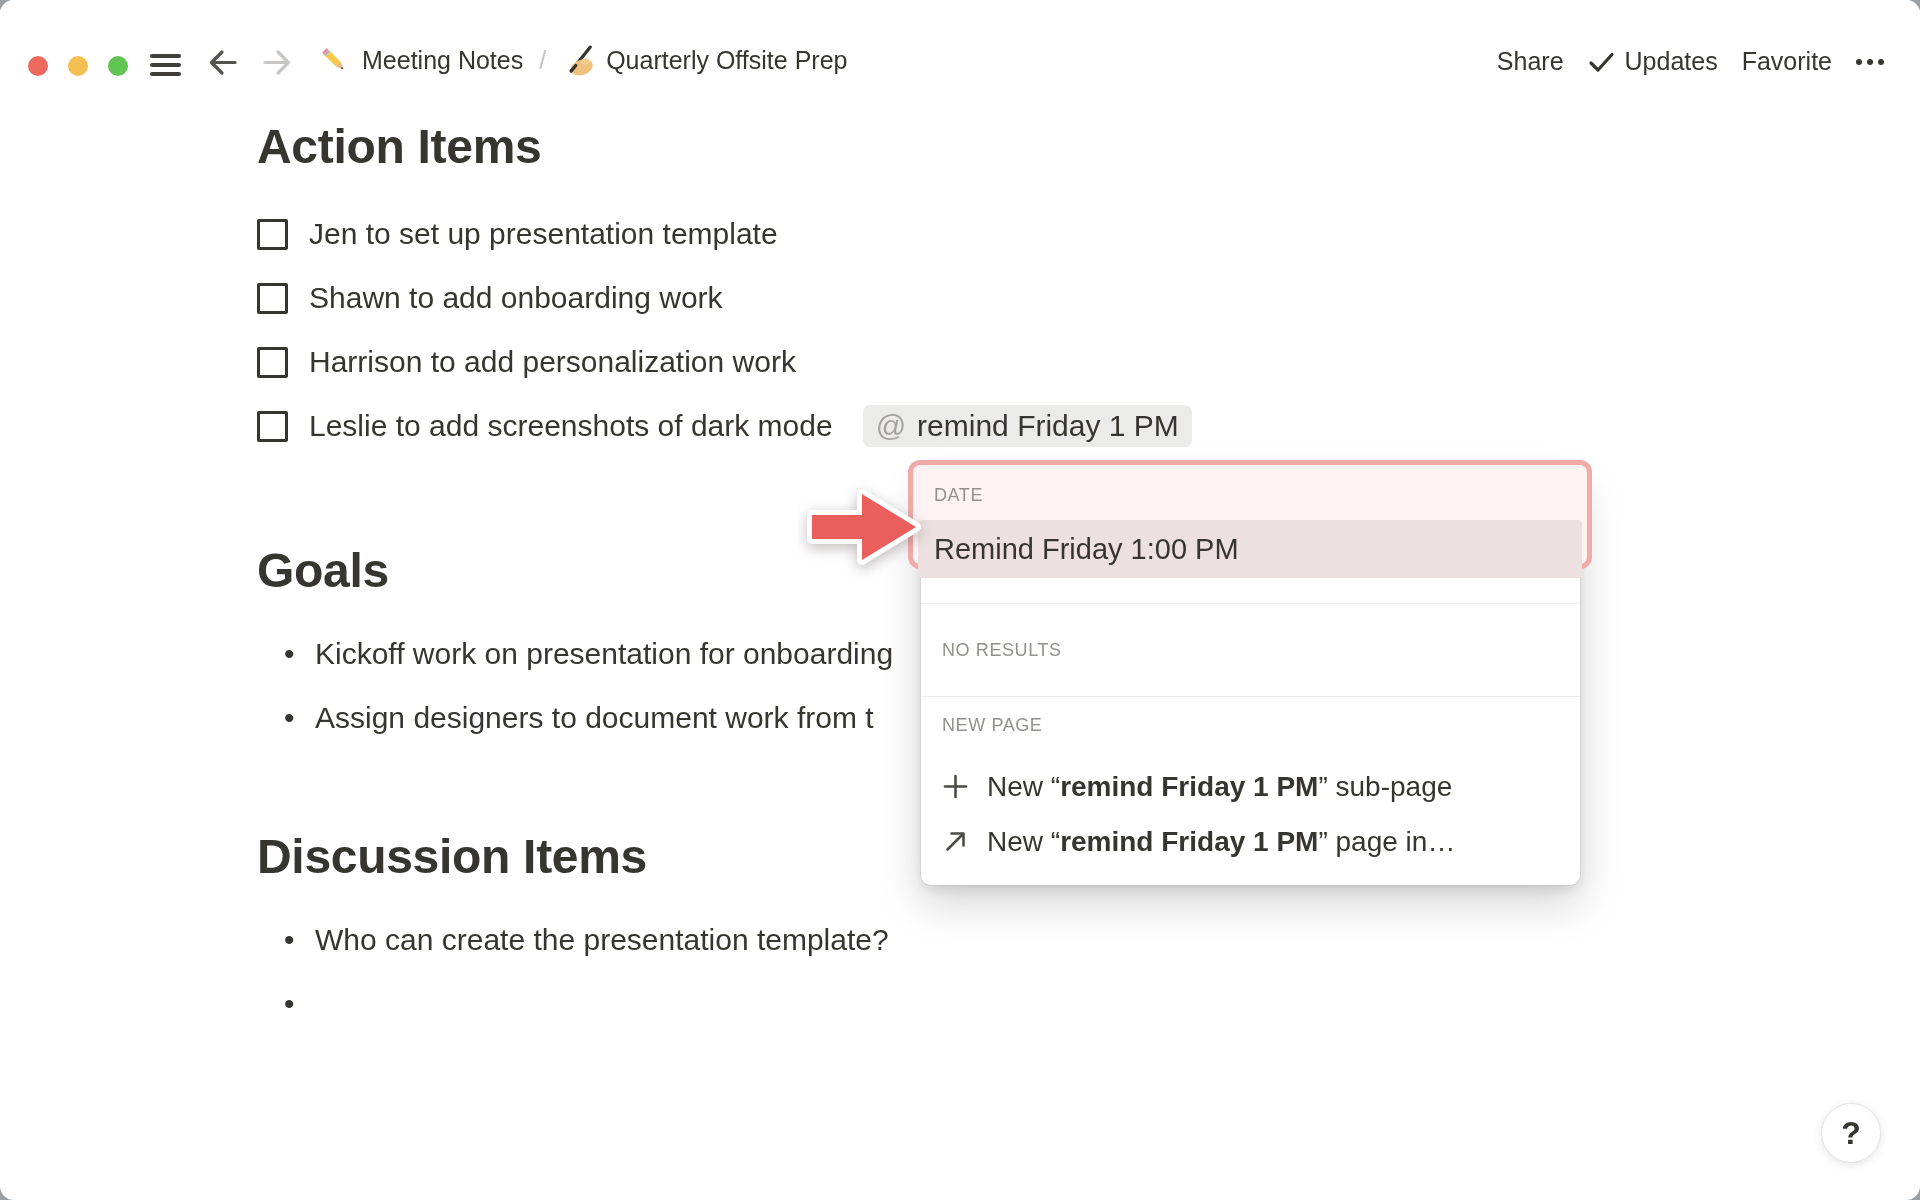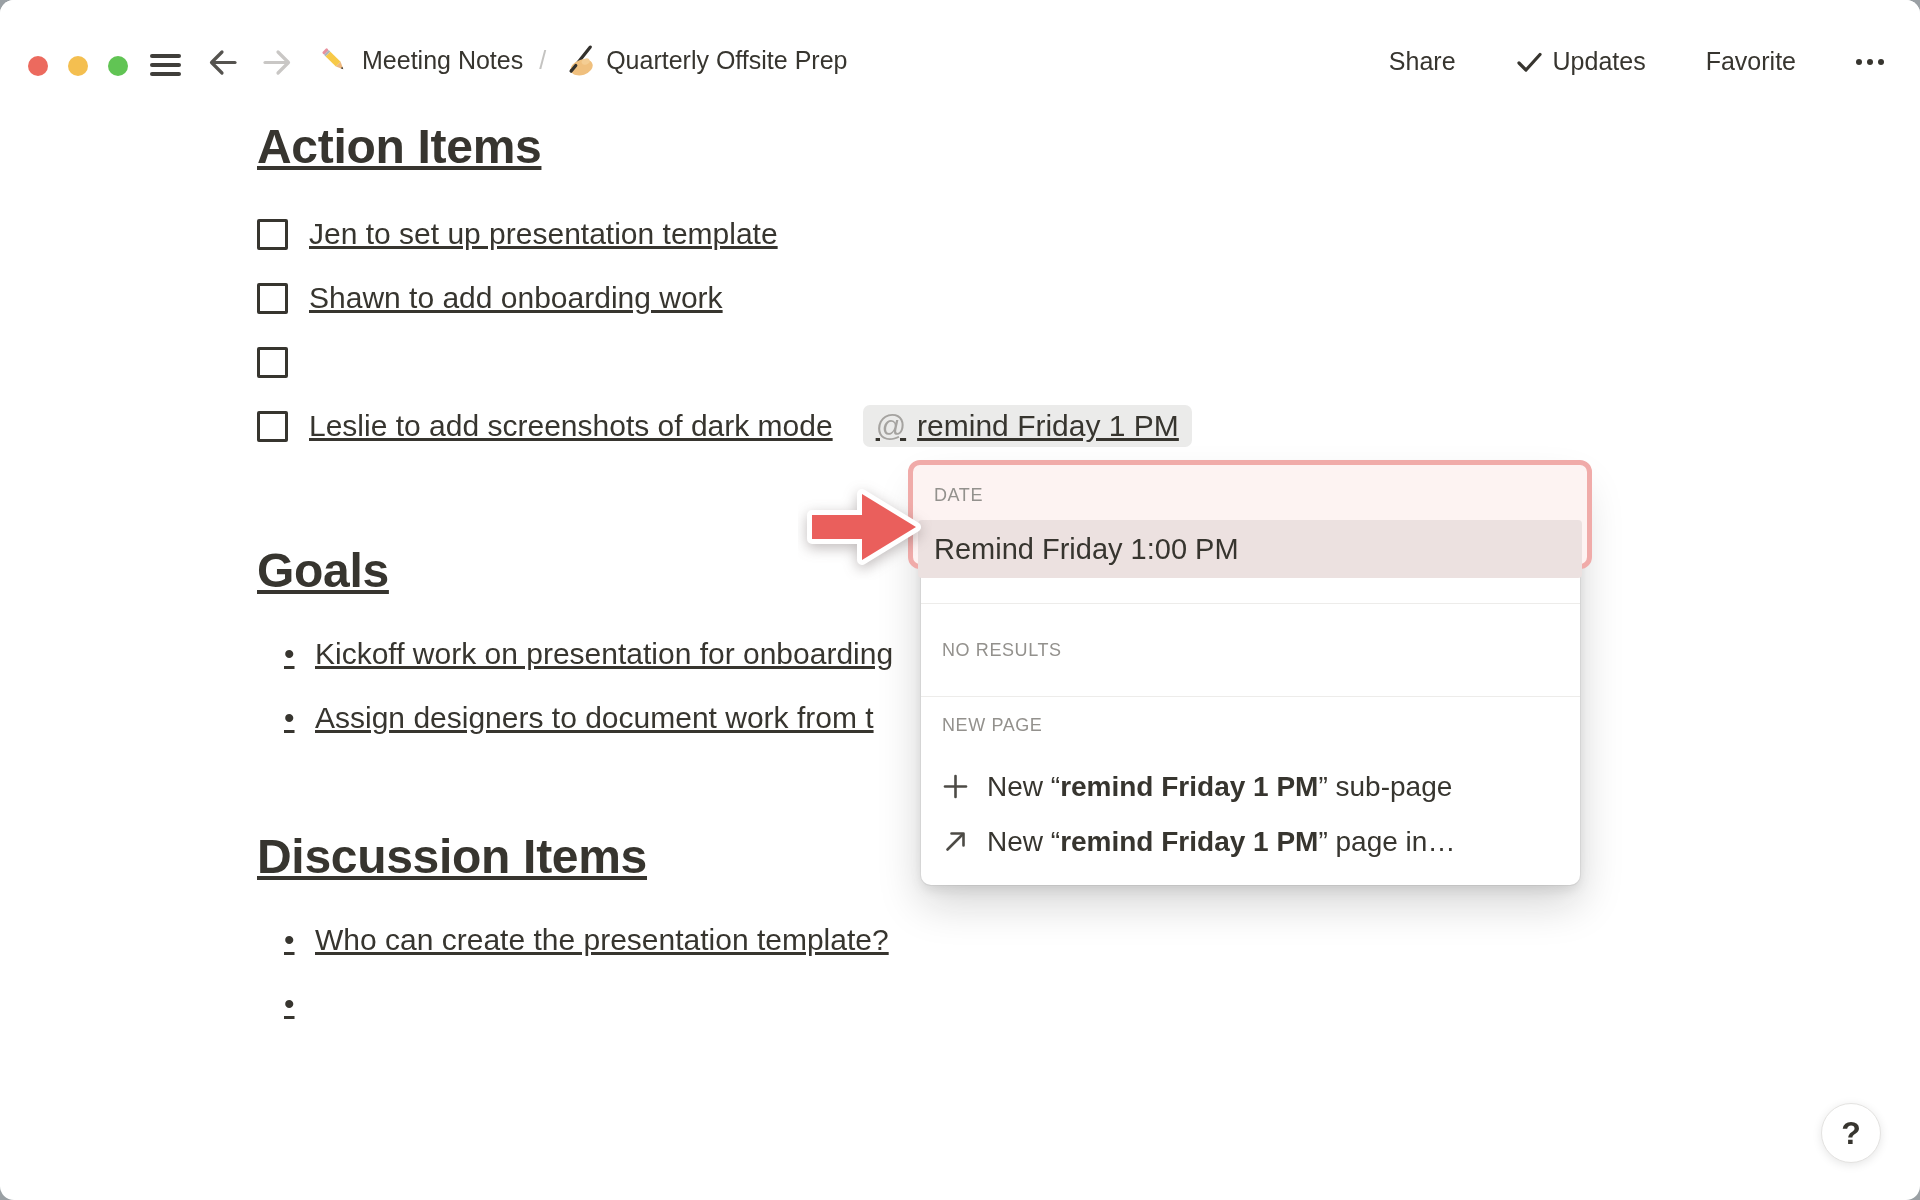"Share" .topbar-right { gap: 60px -> 24px }
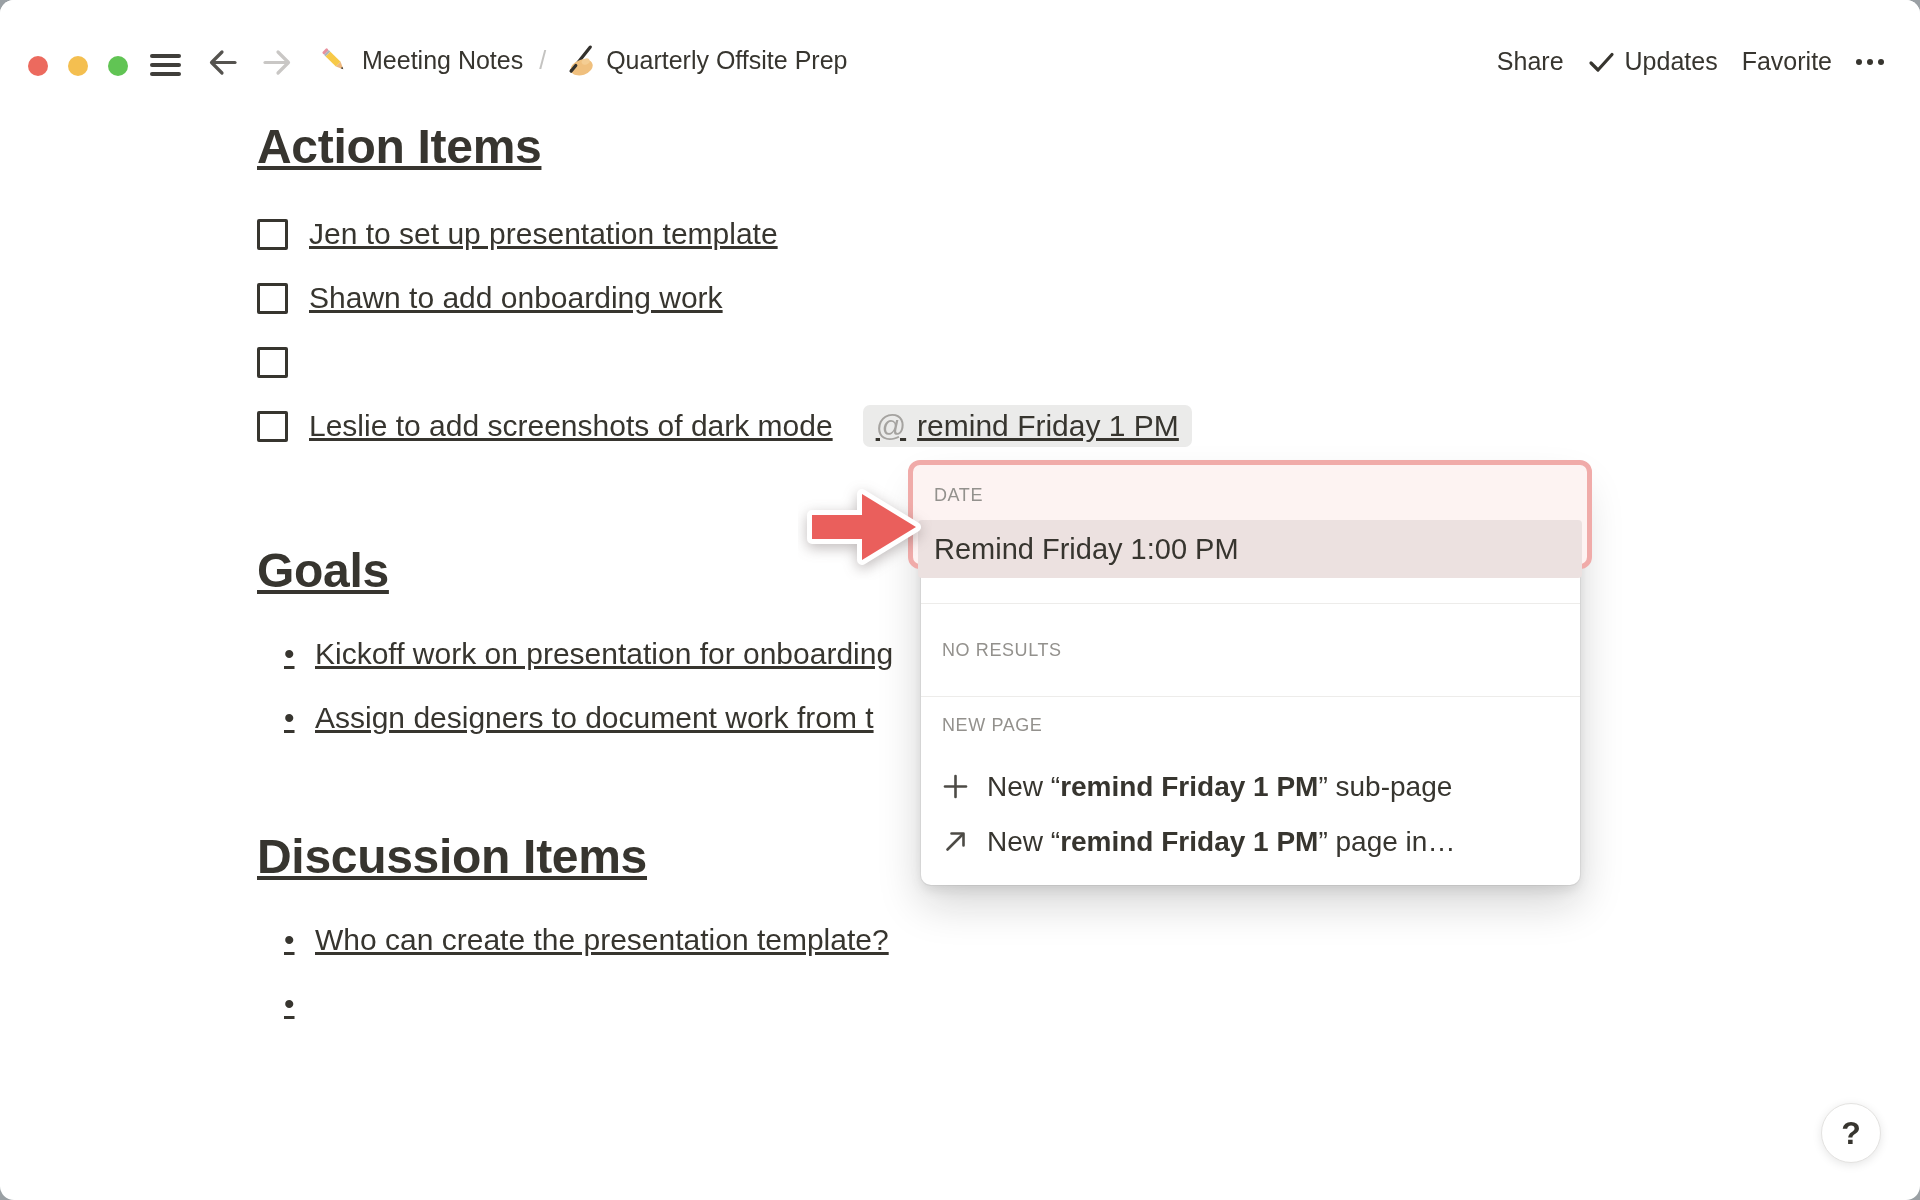"Action Items" .doc { text-decoration: underline -> none }
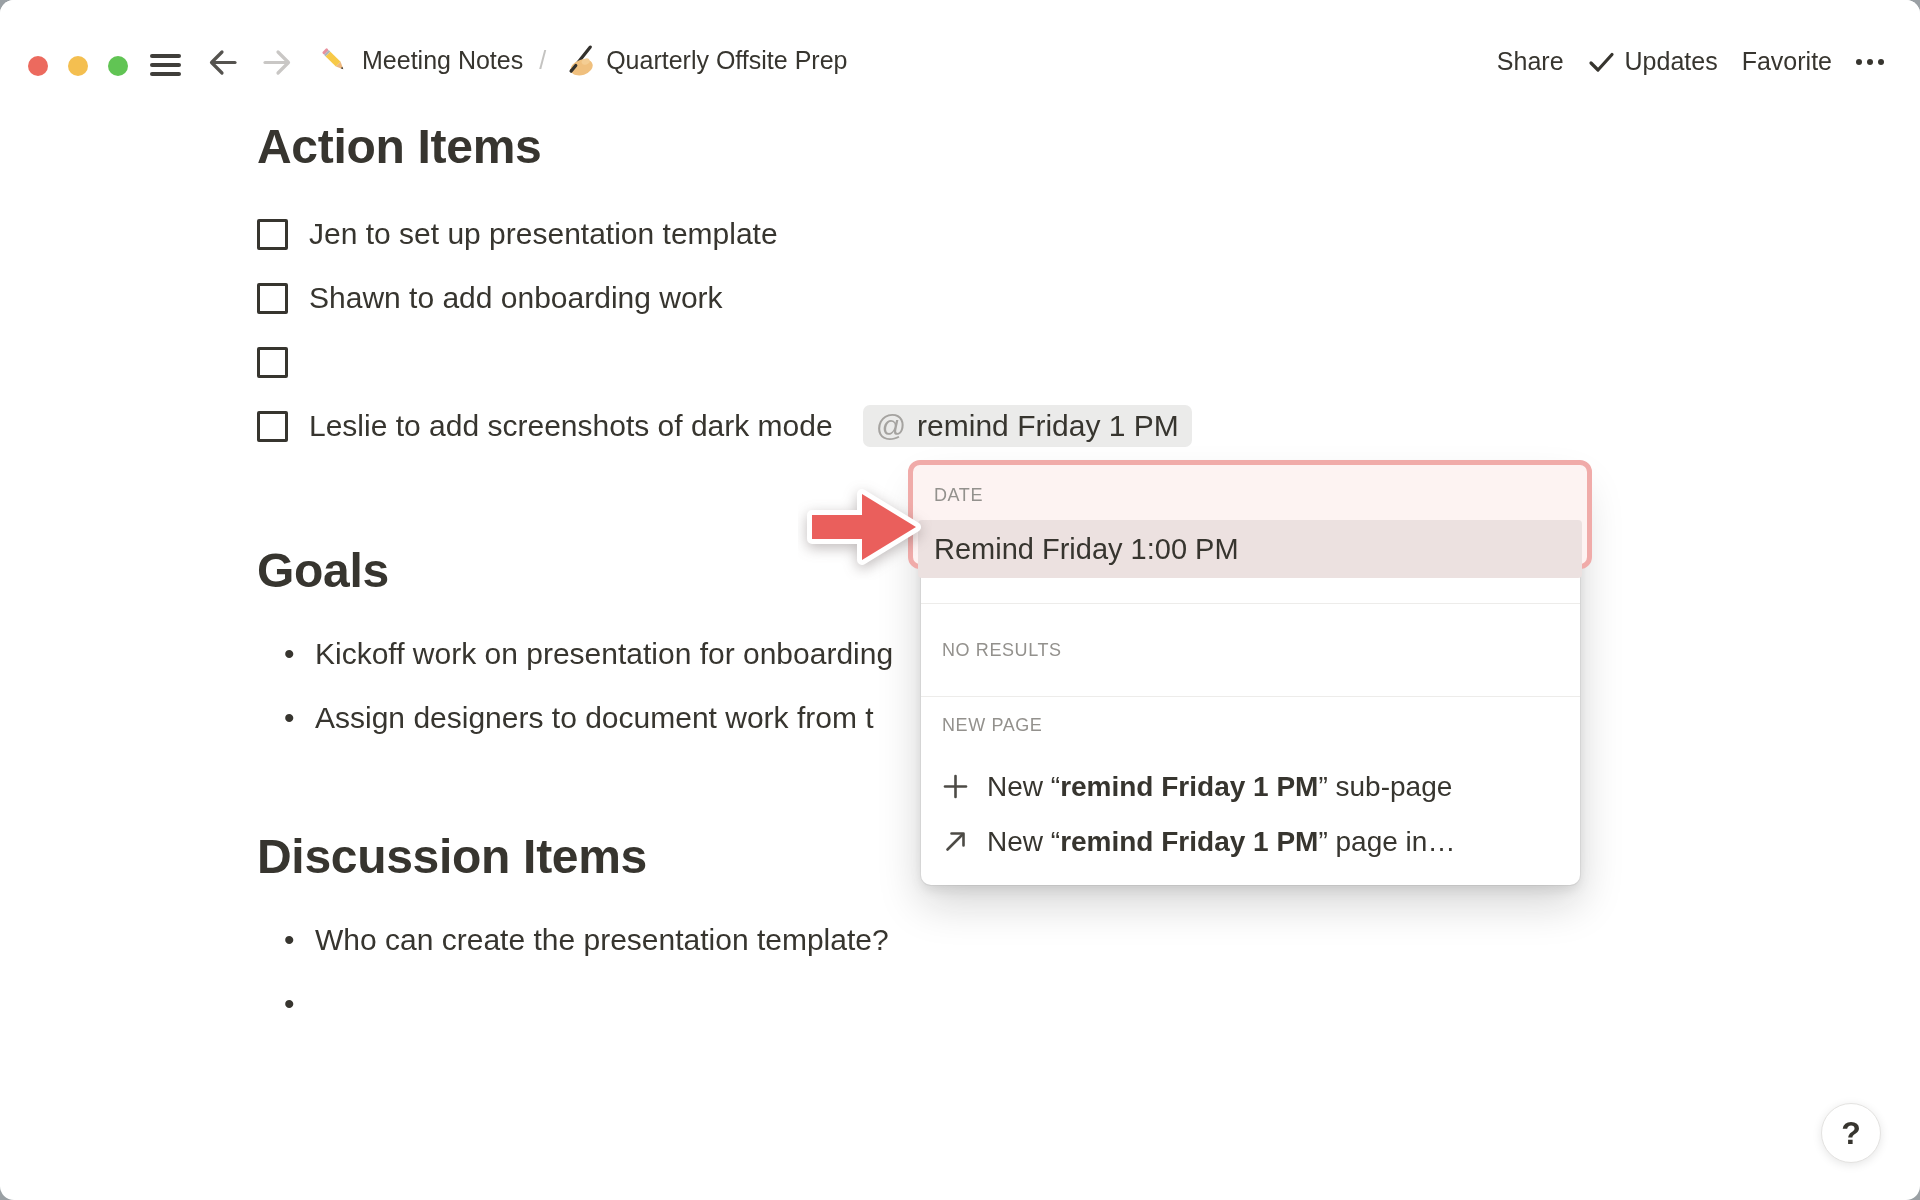"Harrison to add personalization work" span { html: none -> <span>Harrison to add personalization work</span> }
